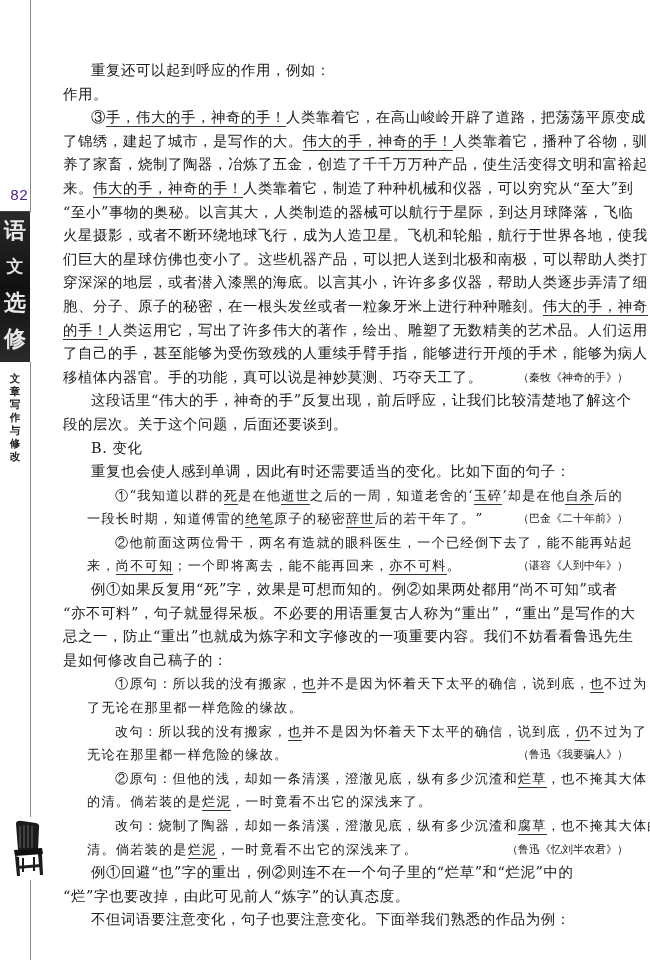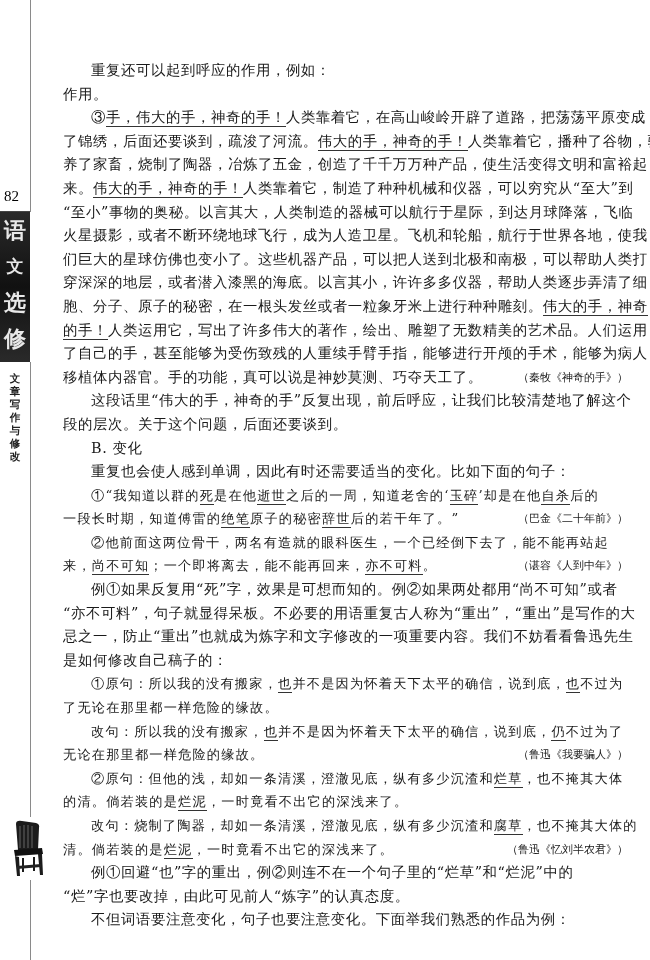"了锦绣，后面还要谈到，疏浚了河流。" span { text: 后面还要谈到，疏浚了河流 -> 建起了城市，是写作的大 }
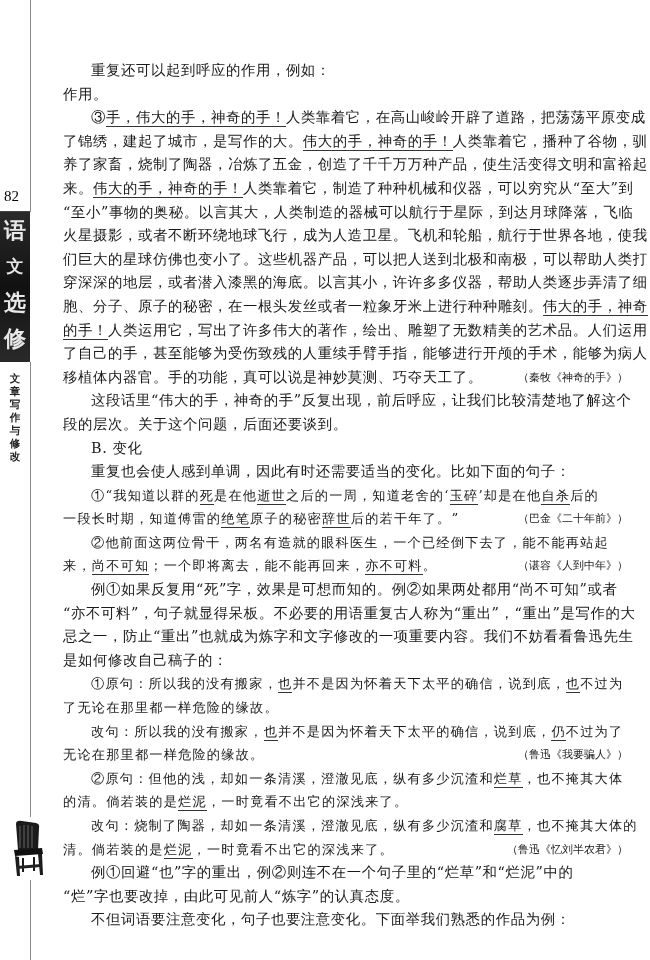"82" .page-num { color: #000000 -> #4c1d95; font-family: Liberation Serif, serif -> Liberation Mono, monospace; text-align: left -> right }
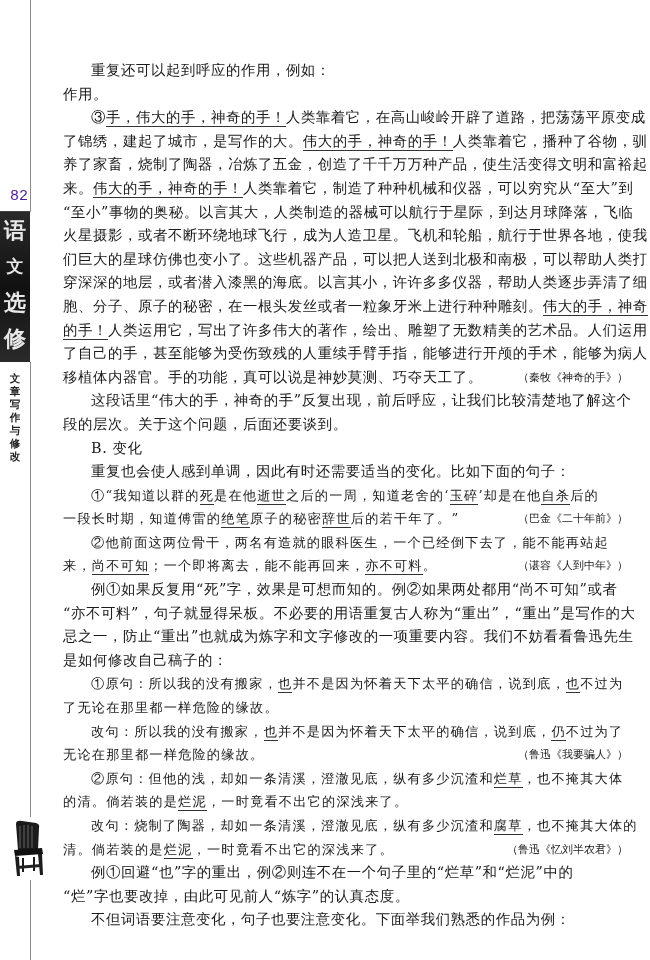"①“我知道以群的死是在他逝世之后的一周，知道老舍的‘玉碎’却是在他自杀后的" .ln.sm2 { margin-left: none -> 24px }
